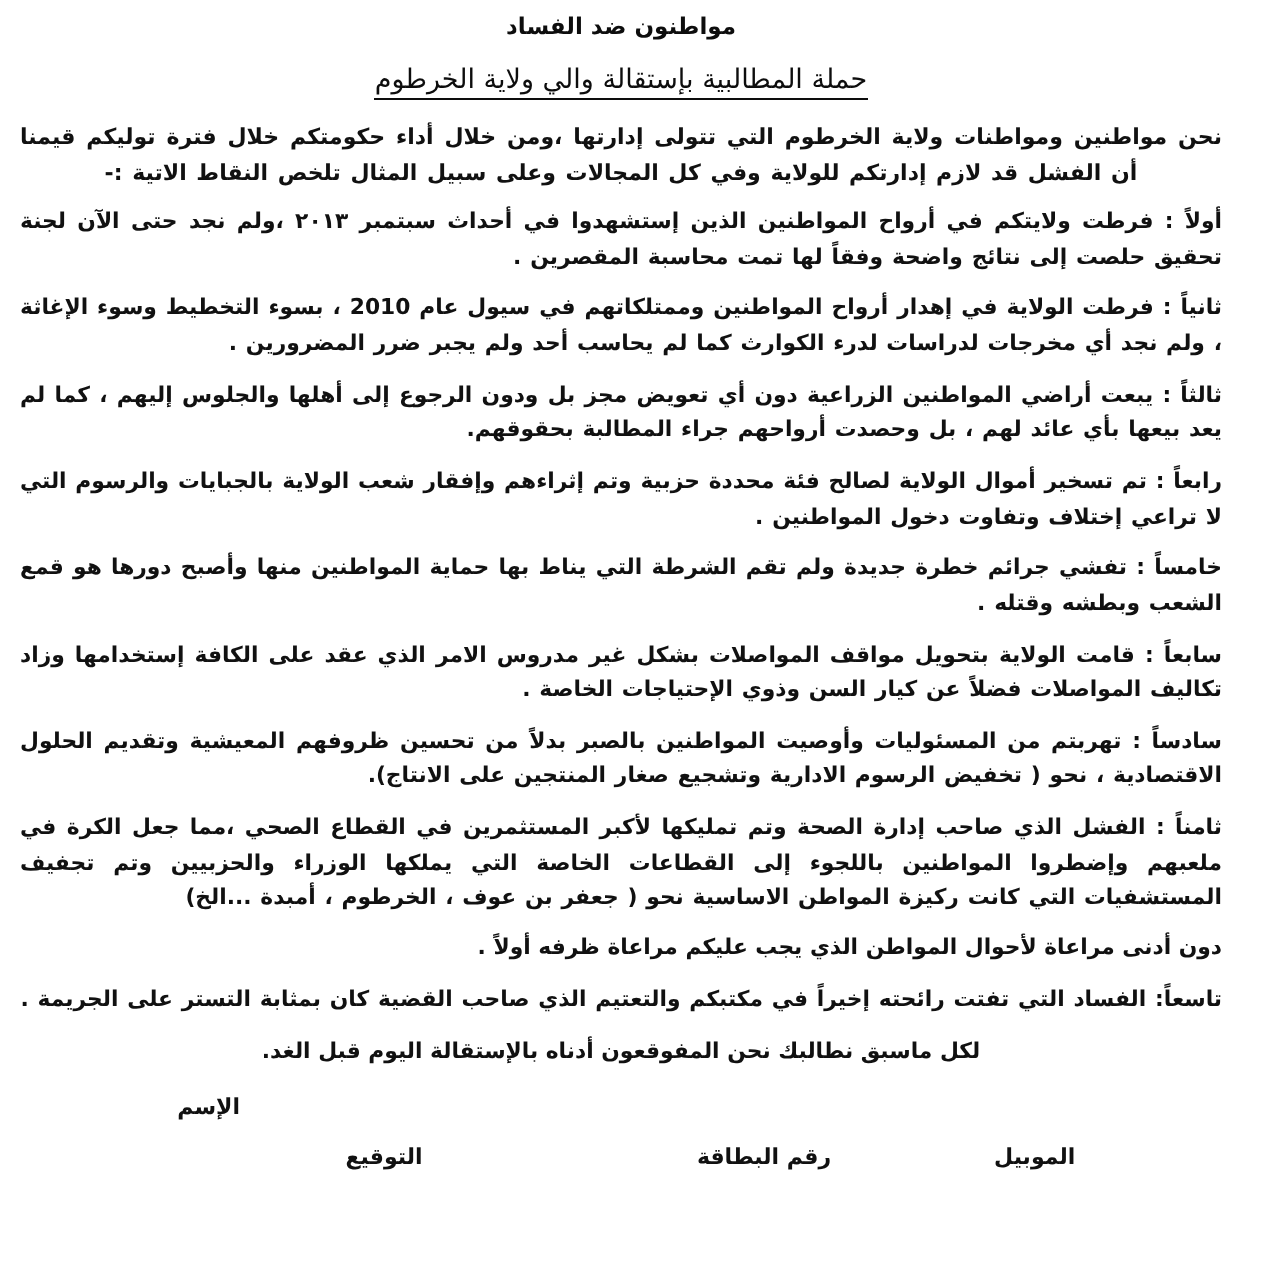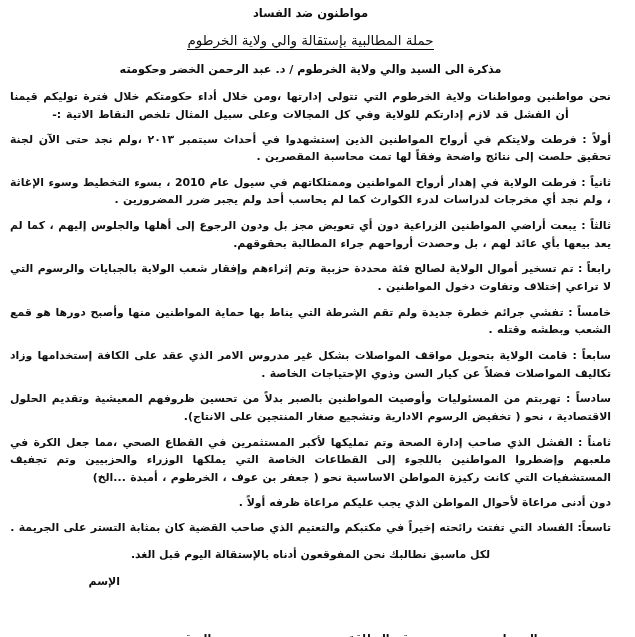"مذكرة الى السيد والي ولاية" div.addressee { html: <div>مذكرة الى السيد والي ولاية الخرطوم / د. عبد الرحمن الخضر وحكومته</div> -> none }
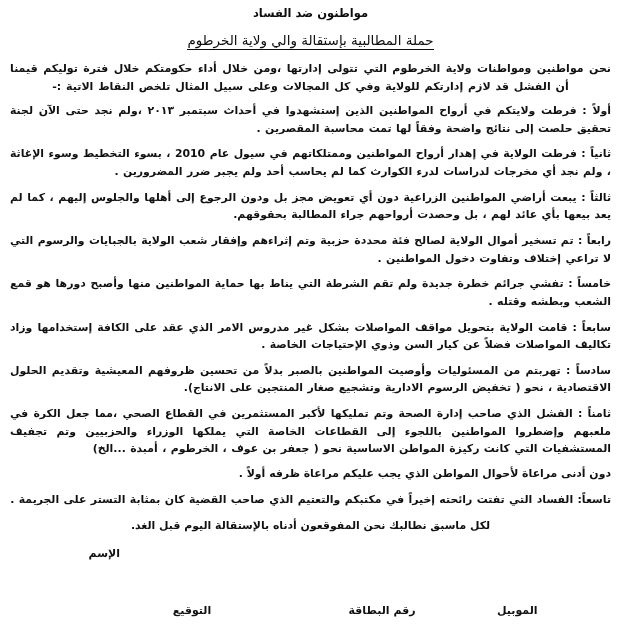"رقم البطاقة" .sig-id-cell { margin-top: 32px -> none }
